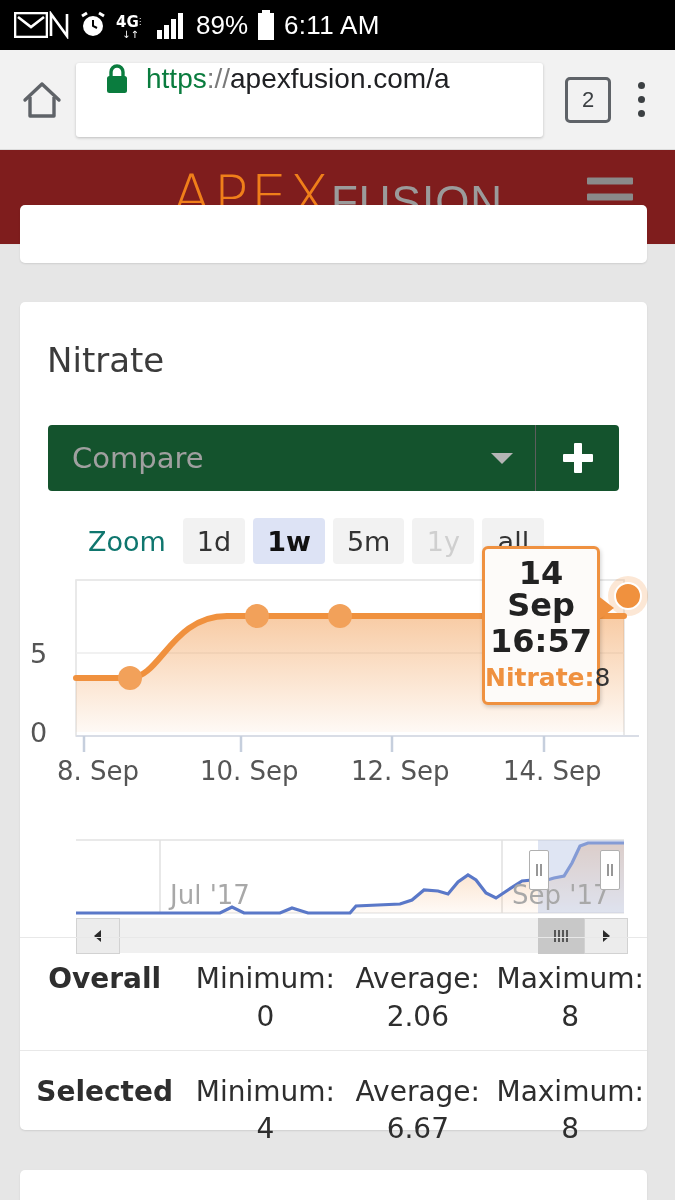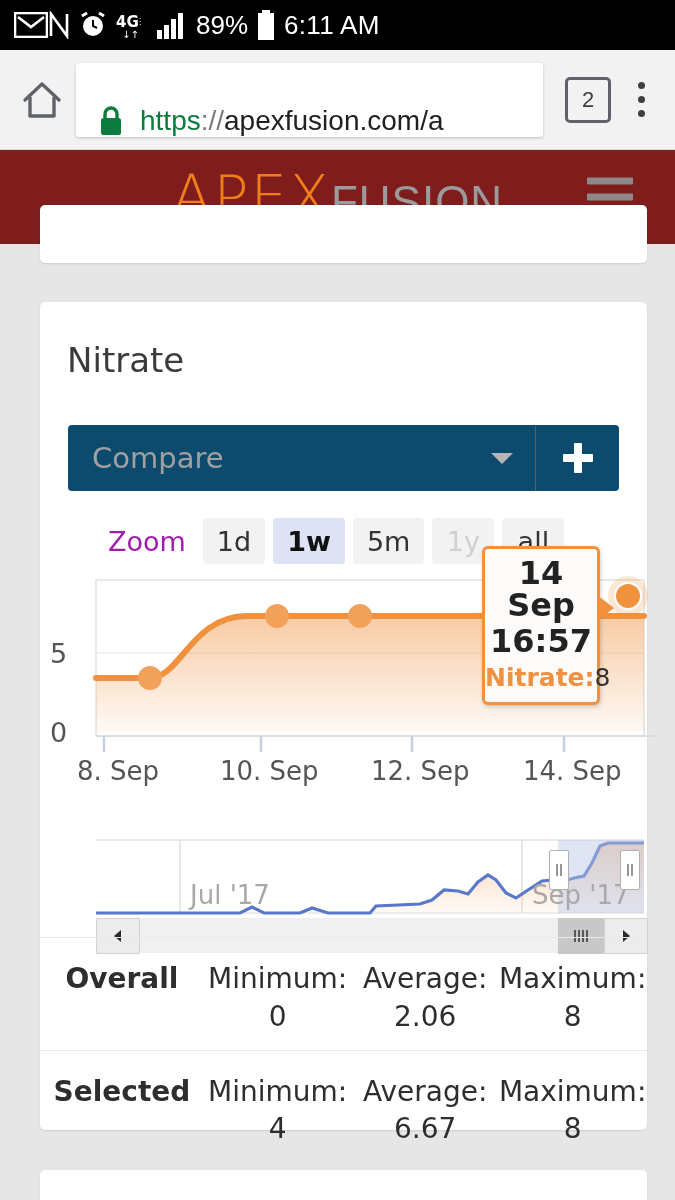"https://apexfusion.com/a" .omnibox { align-items: flex-end -> flex-start; padding: 0 22px -> 0 28px }
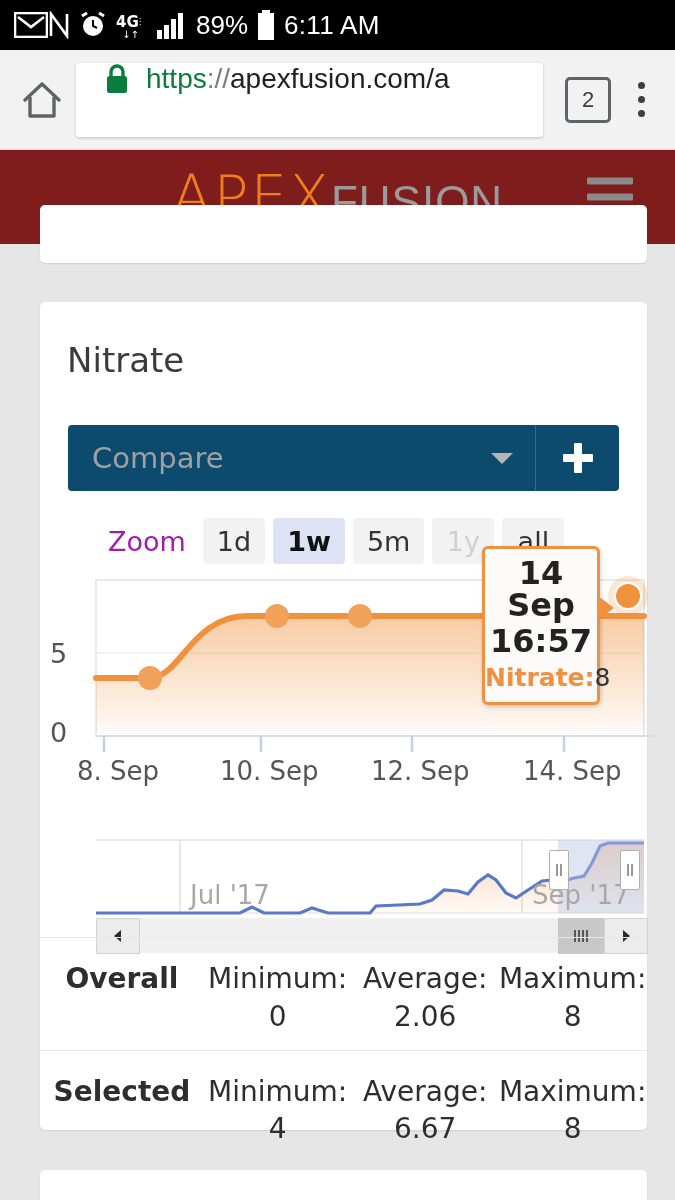"Nitrate" .card { left: 40px -> 20px }
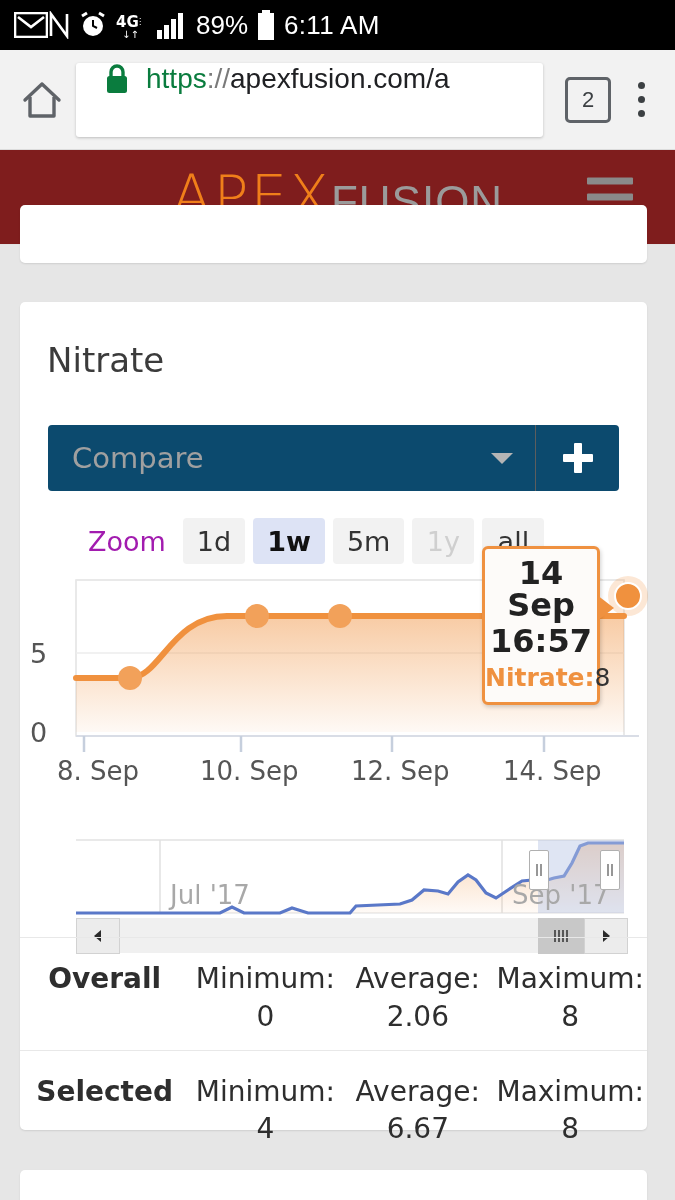"Compare" .compare-bar { background: #0c4a6e -> #14532d }
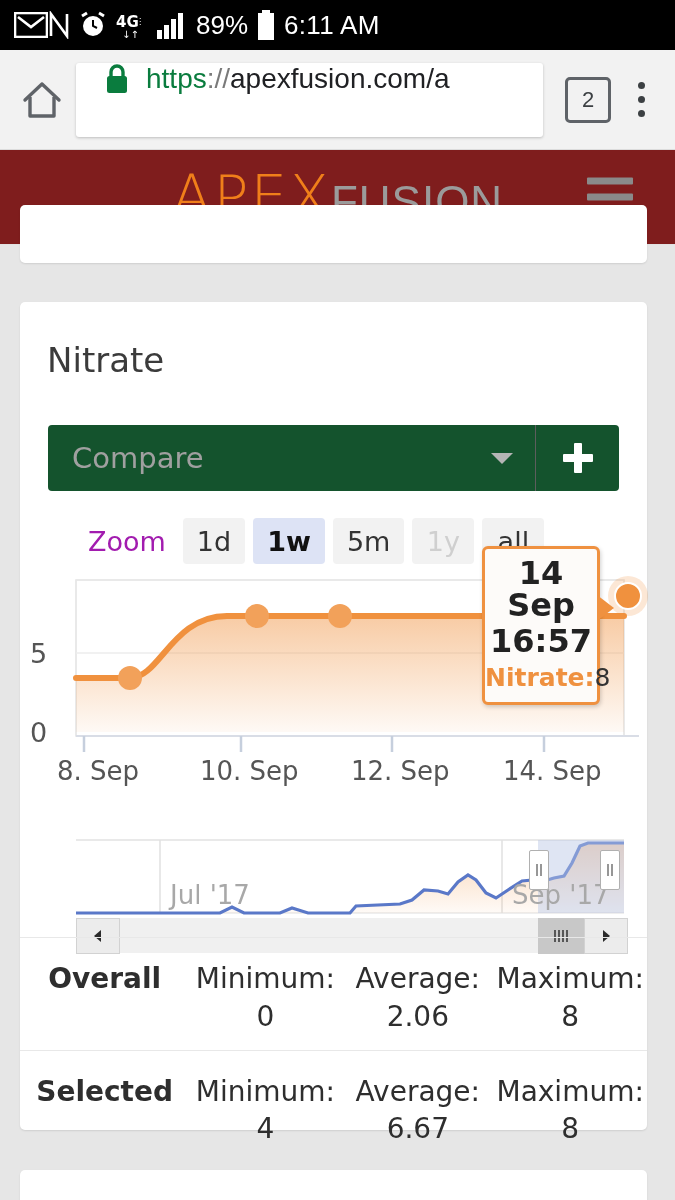"Zoom" .rangelabel { color: #a21caf -> #0f766e }
